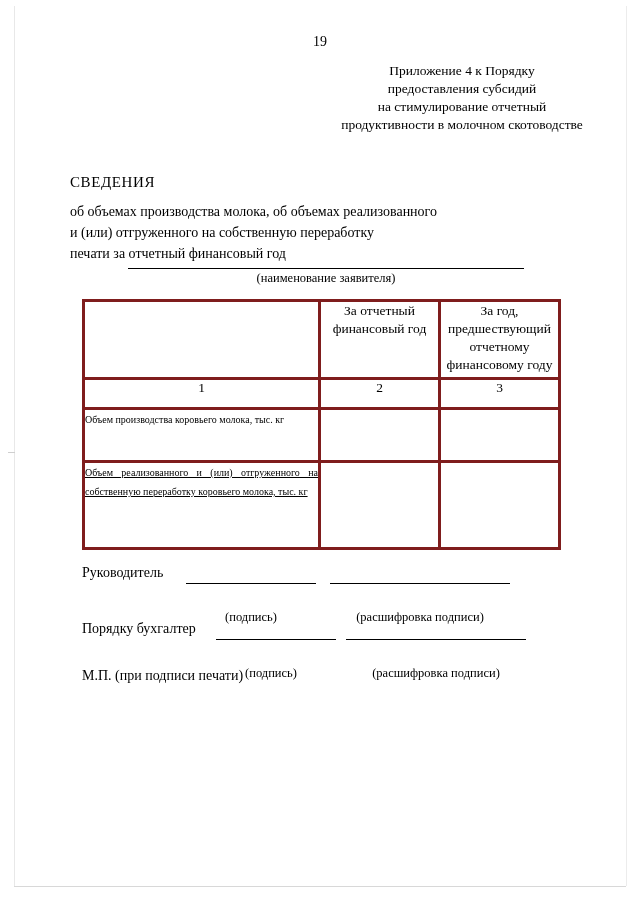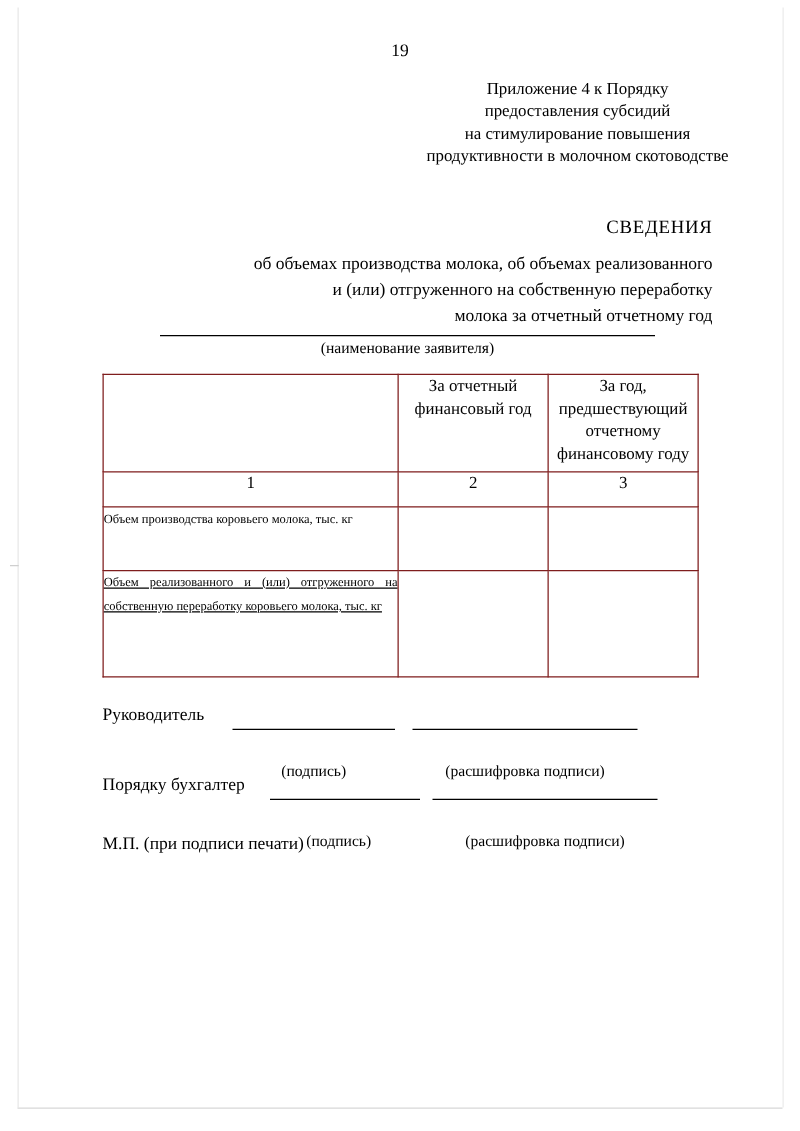"на стимулирование повышения" div { text: повышения -> отчетный }
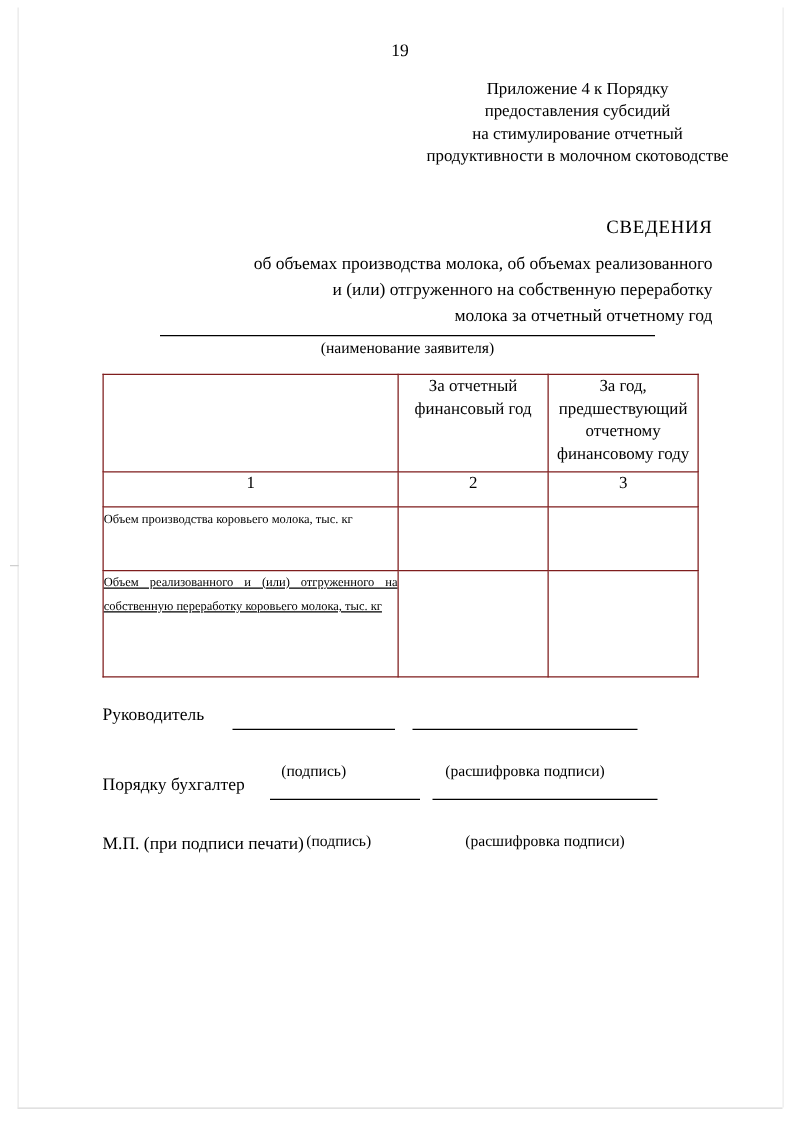"СВЕДЕНИЯ" .title-block { text-align: right -> left }
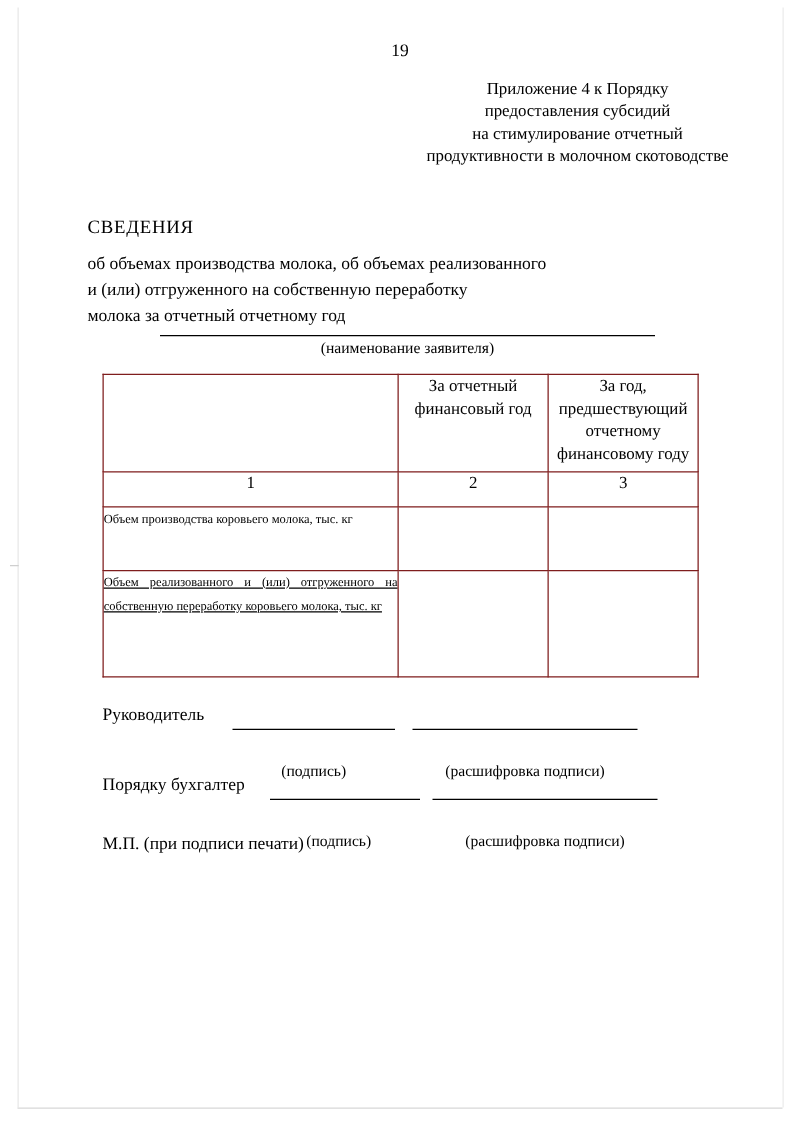"молока за отчетный отчетному год" div { text: молока за отчетный отчетному -> печати за отчетный финансовый }
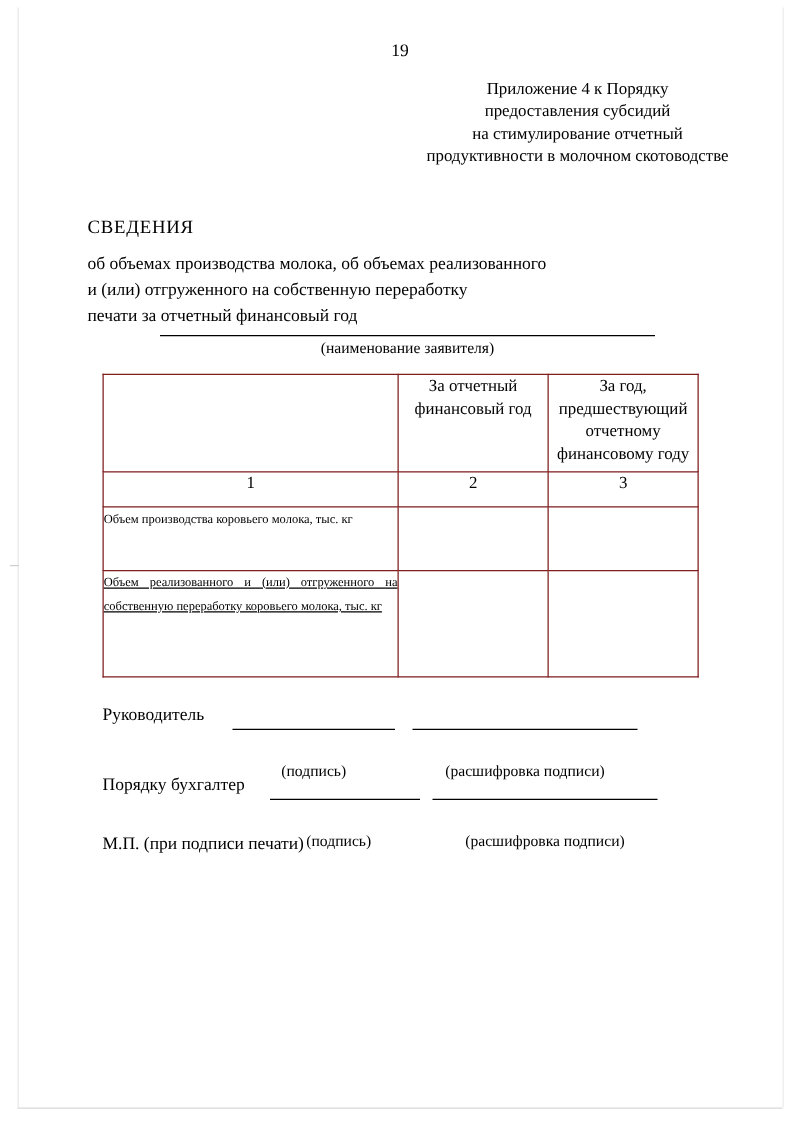"За отчетный финансовый год" table.sved td, table.sved th { border: 1px solid #7f1d1d -> 3px solid #7f1d1d }
